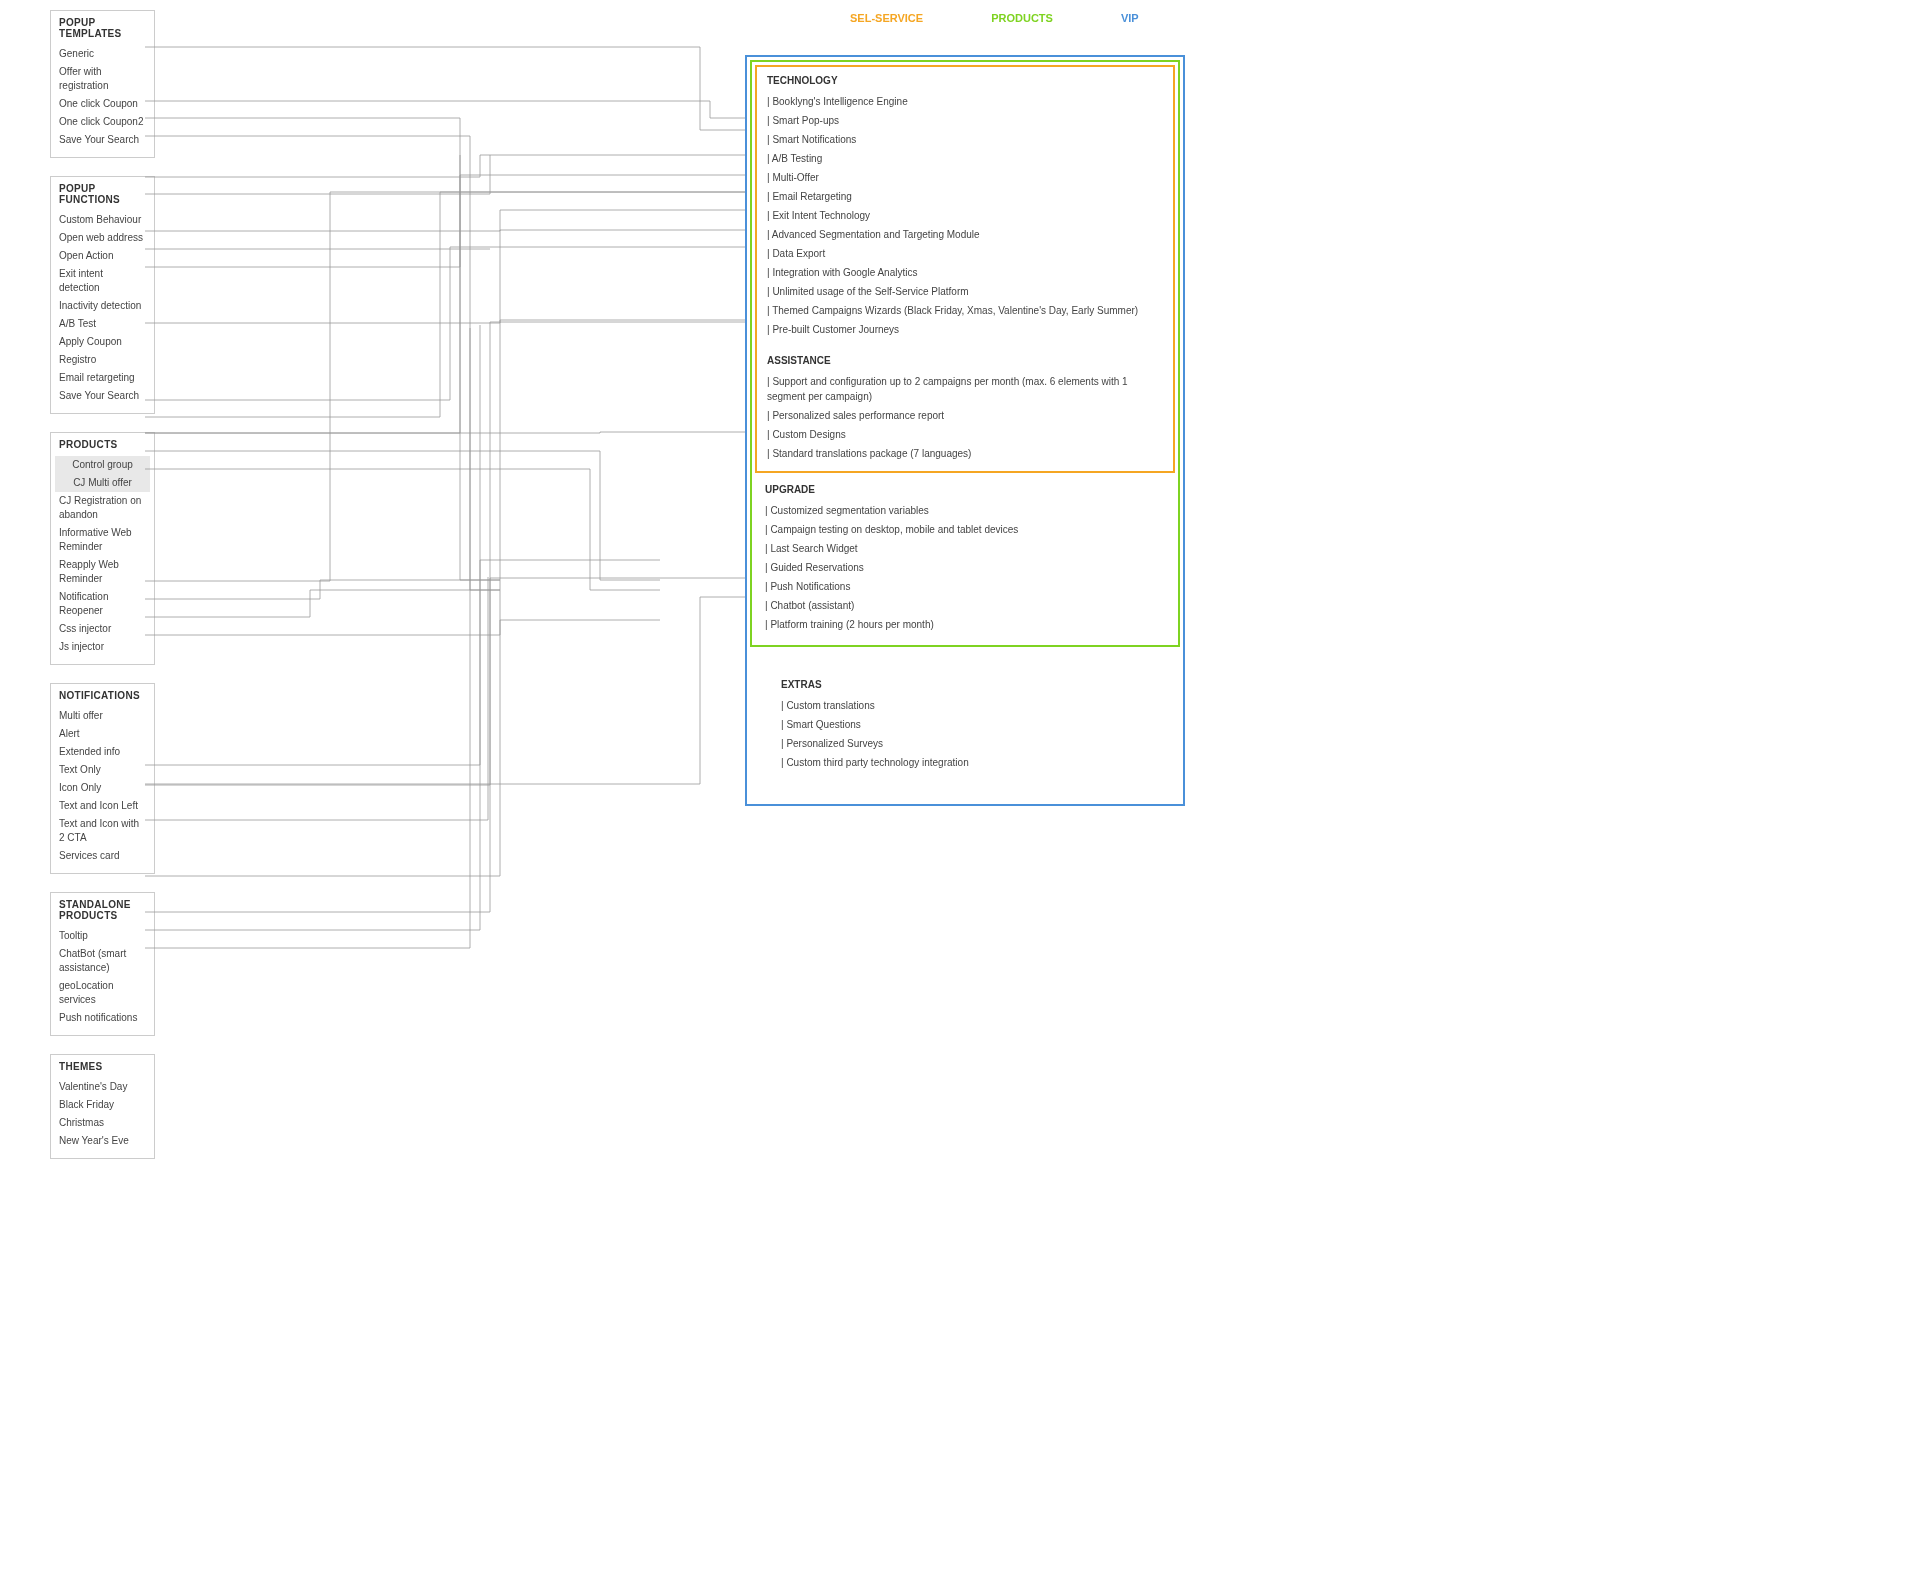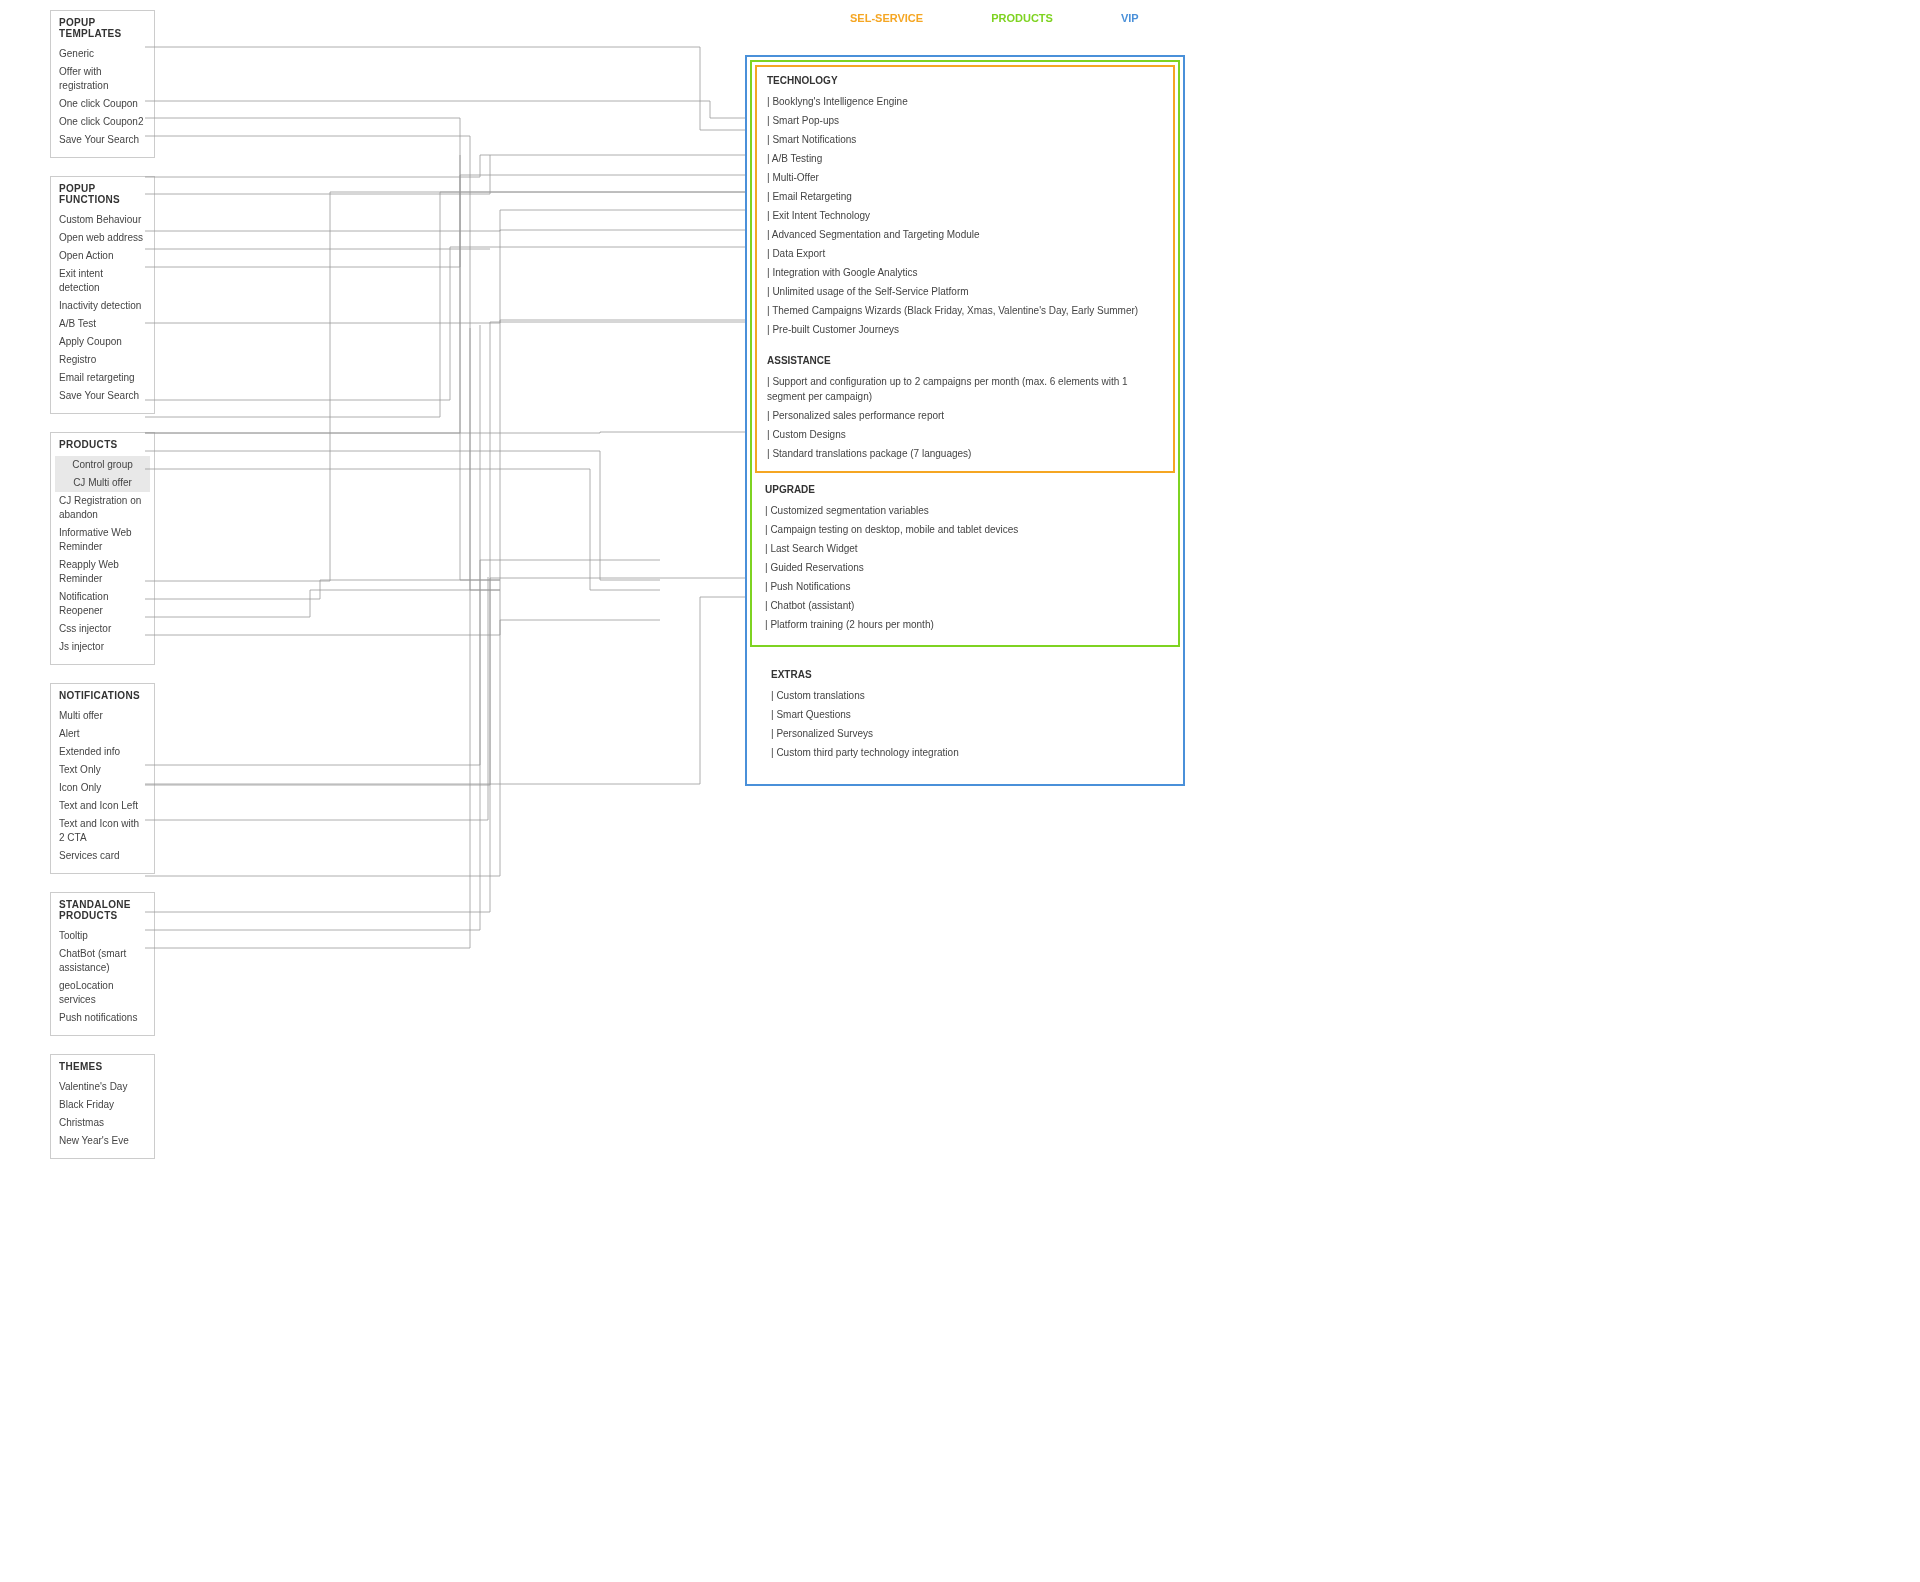"EXTRAS" div.feature-section { margin: 14px -> 24px }
